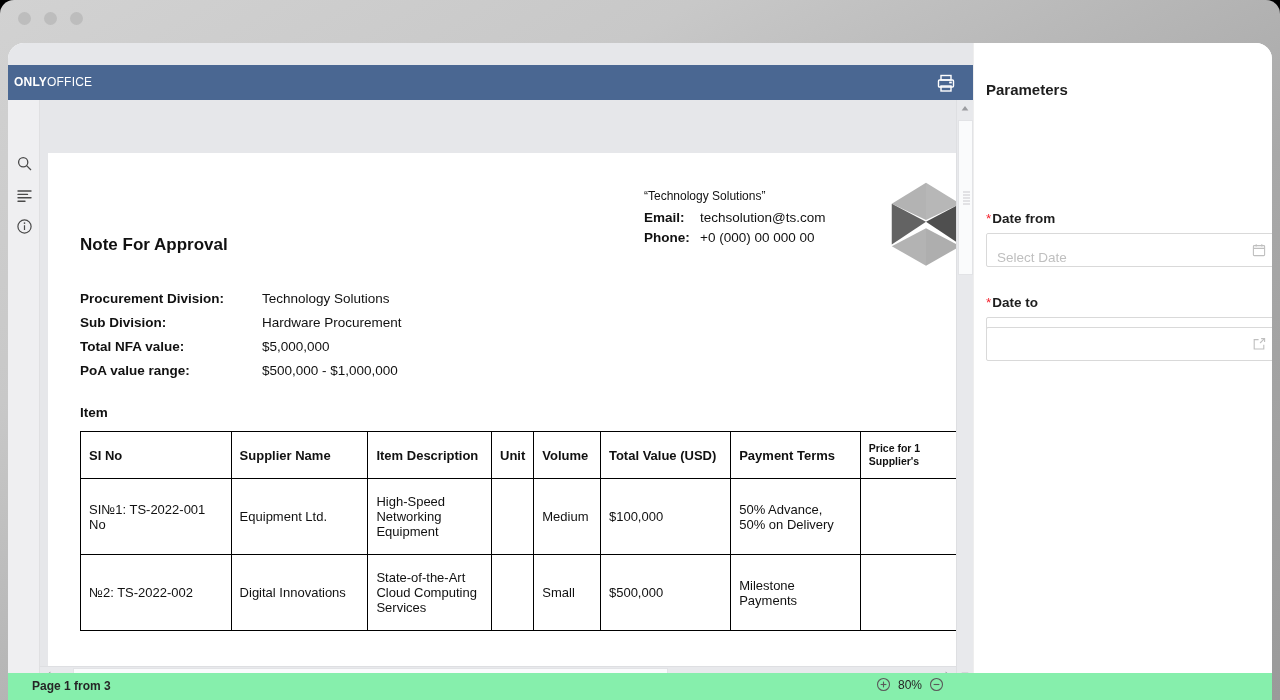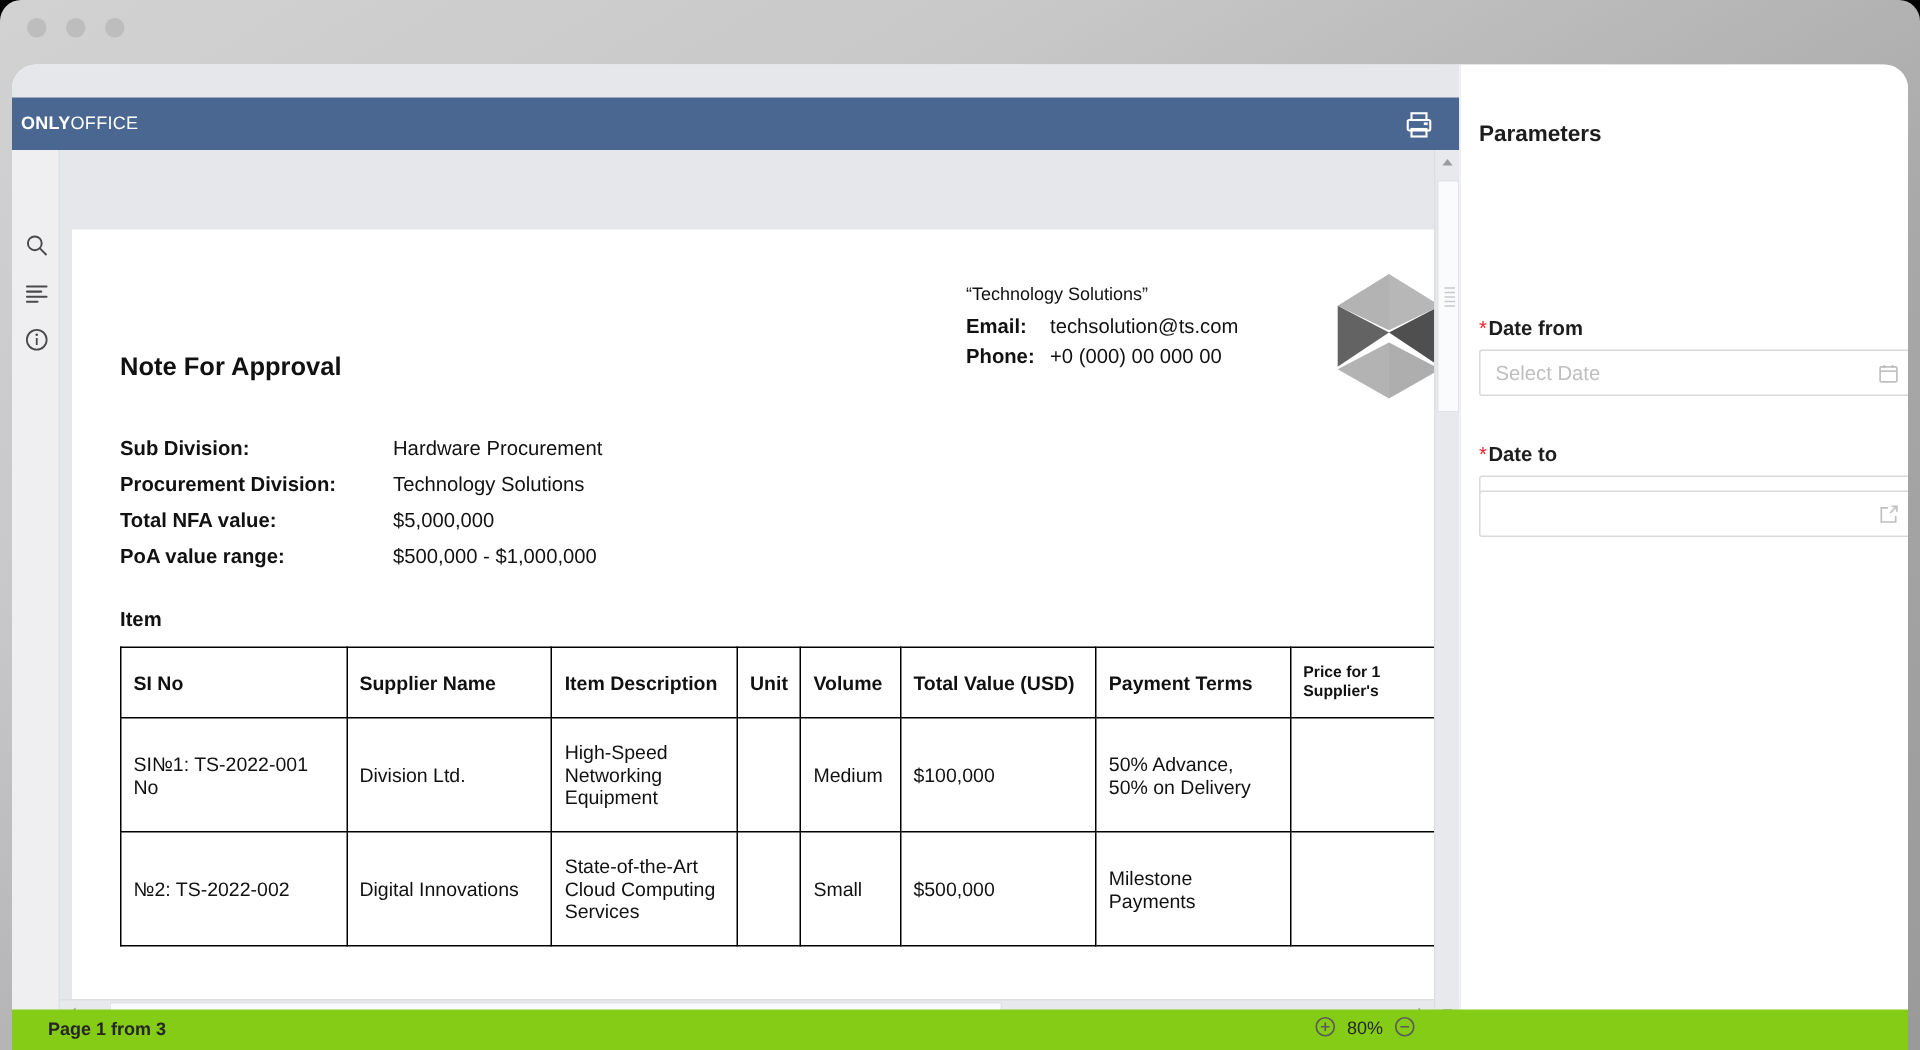"Select Date" .ctl { align-items: center -> flex-start; padding: 4px 10px -> 16px 10px }
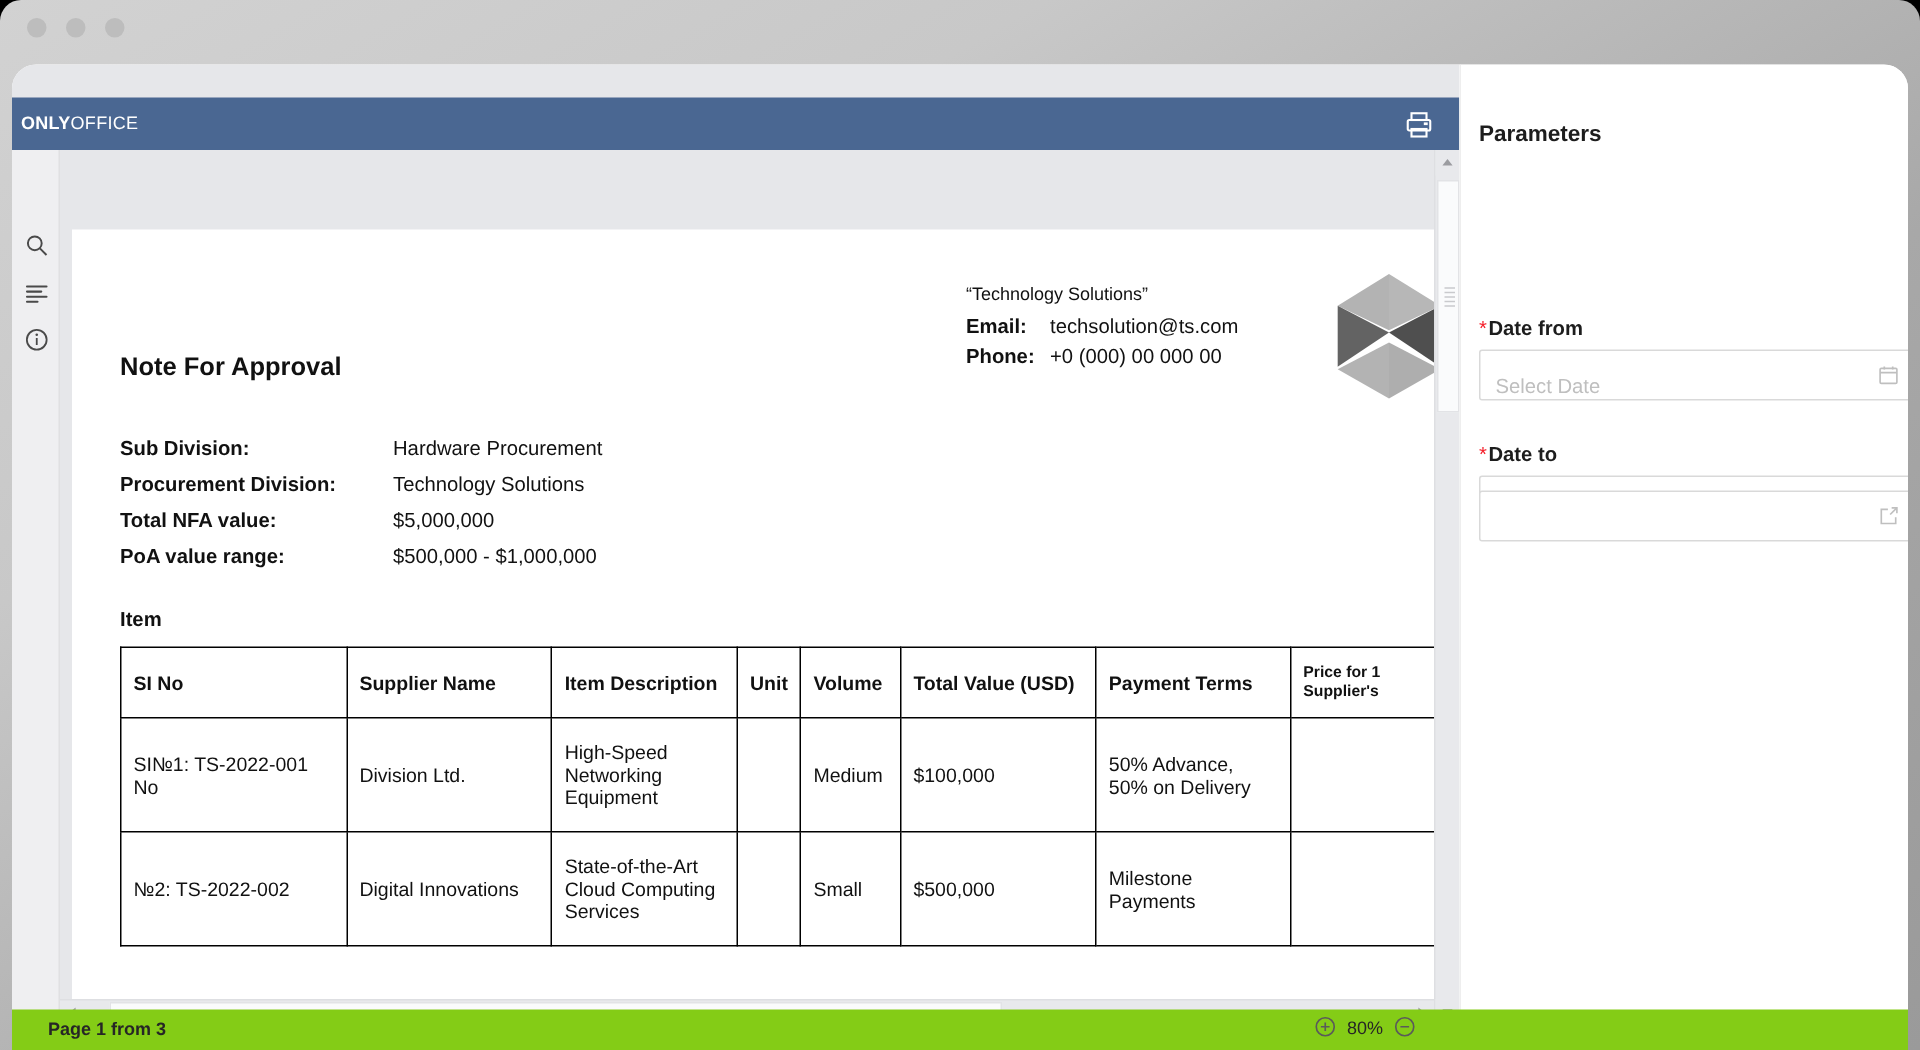"Sub Division: Hardware Procurement" div.meta-row { order: before "Procurement Division: Technology" -> after "Procurement Division: Technology" }
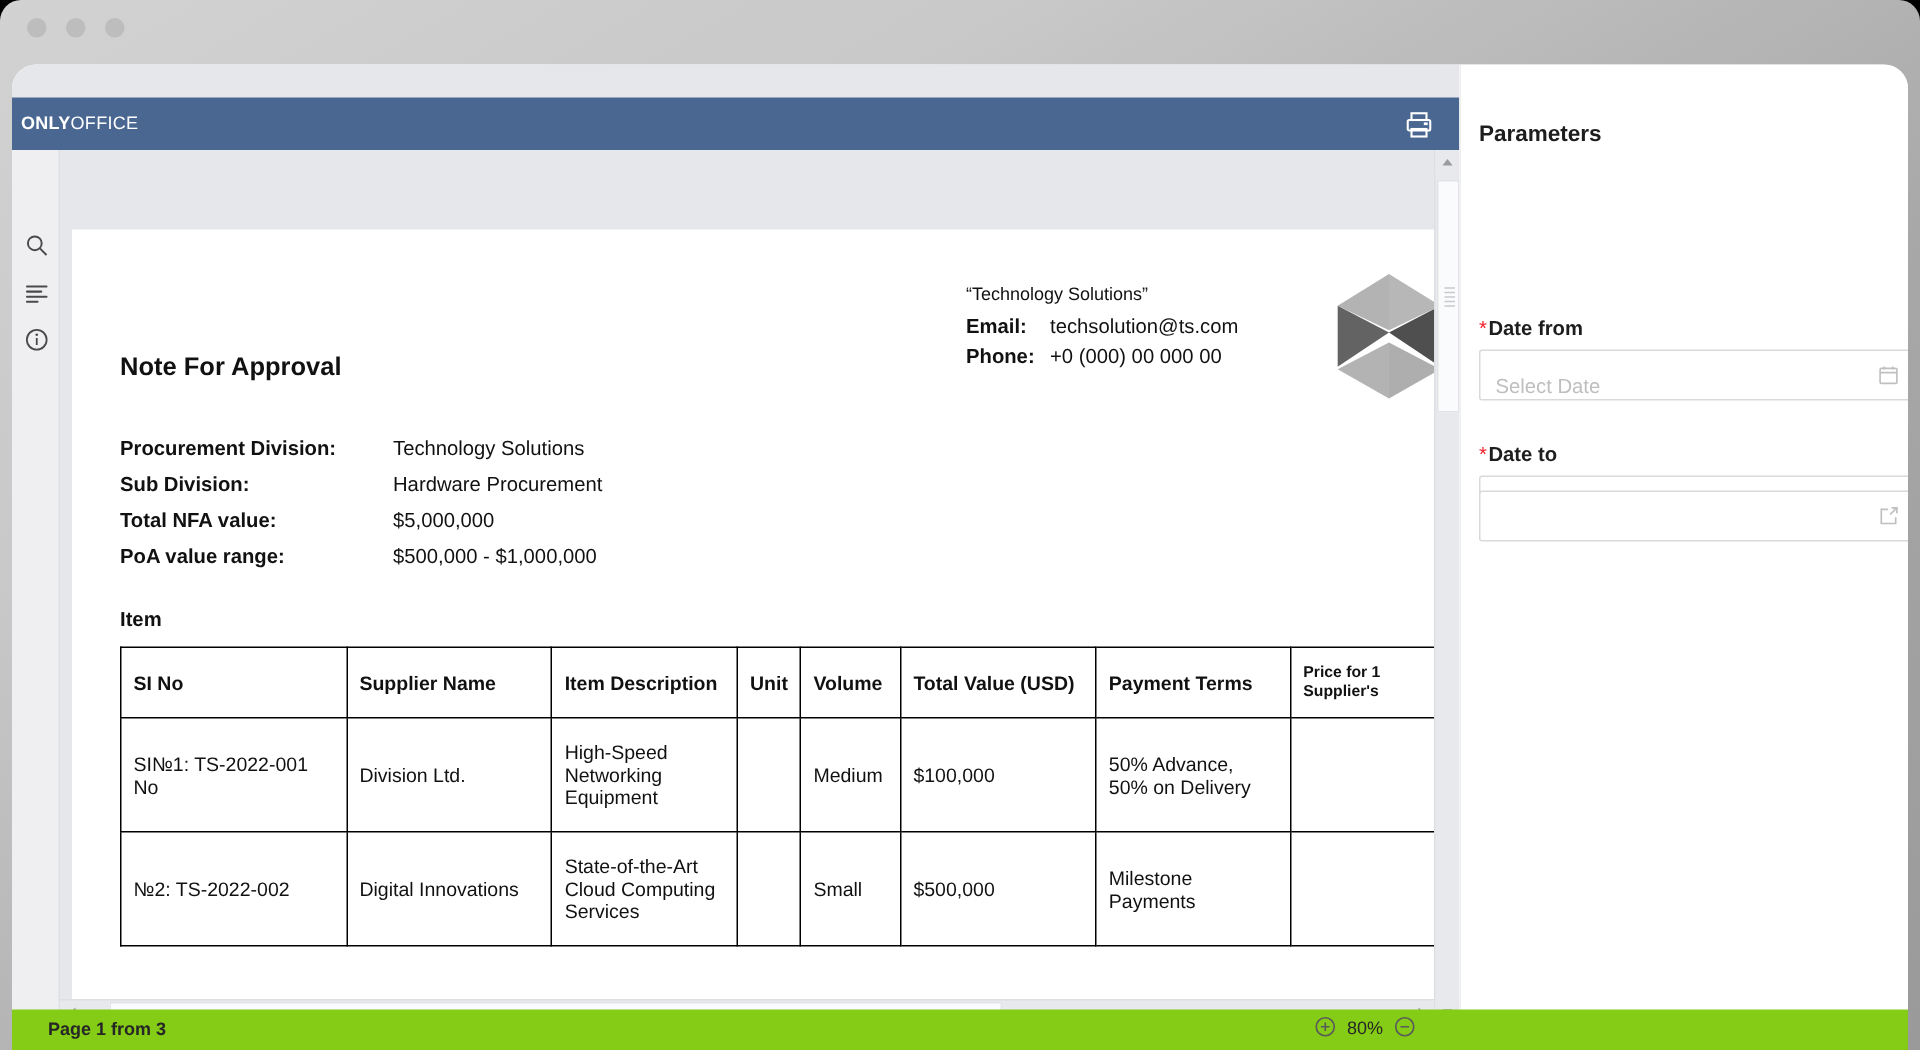"Division Ltd." td.c1 { text: Division -> Equipment }
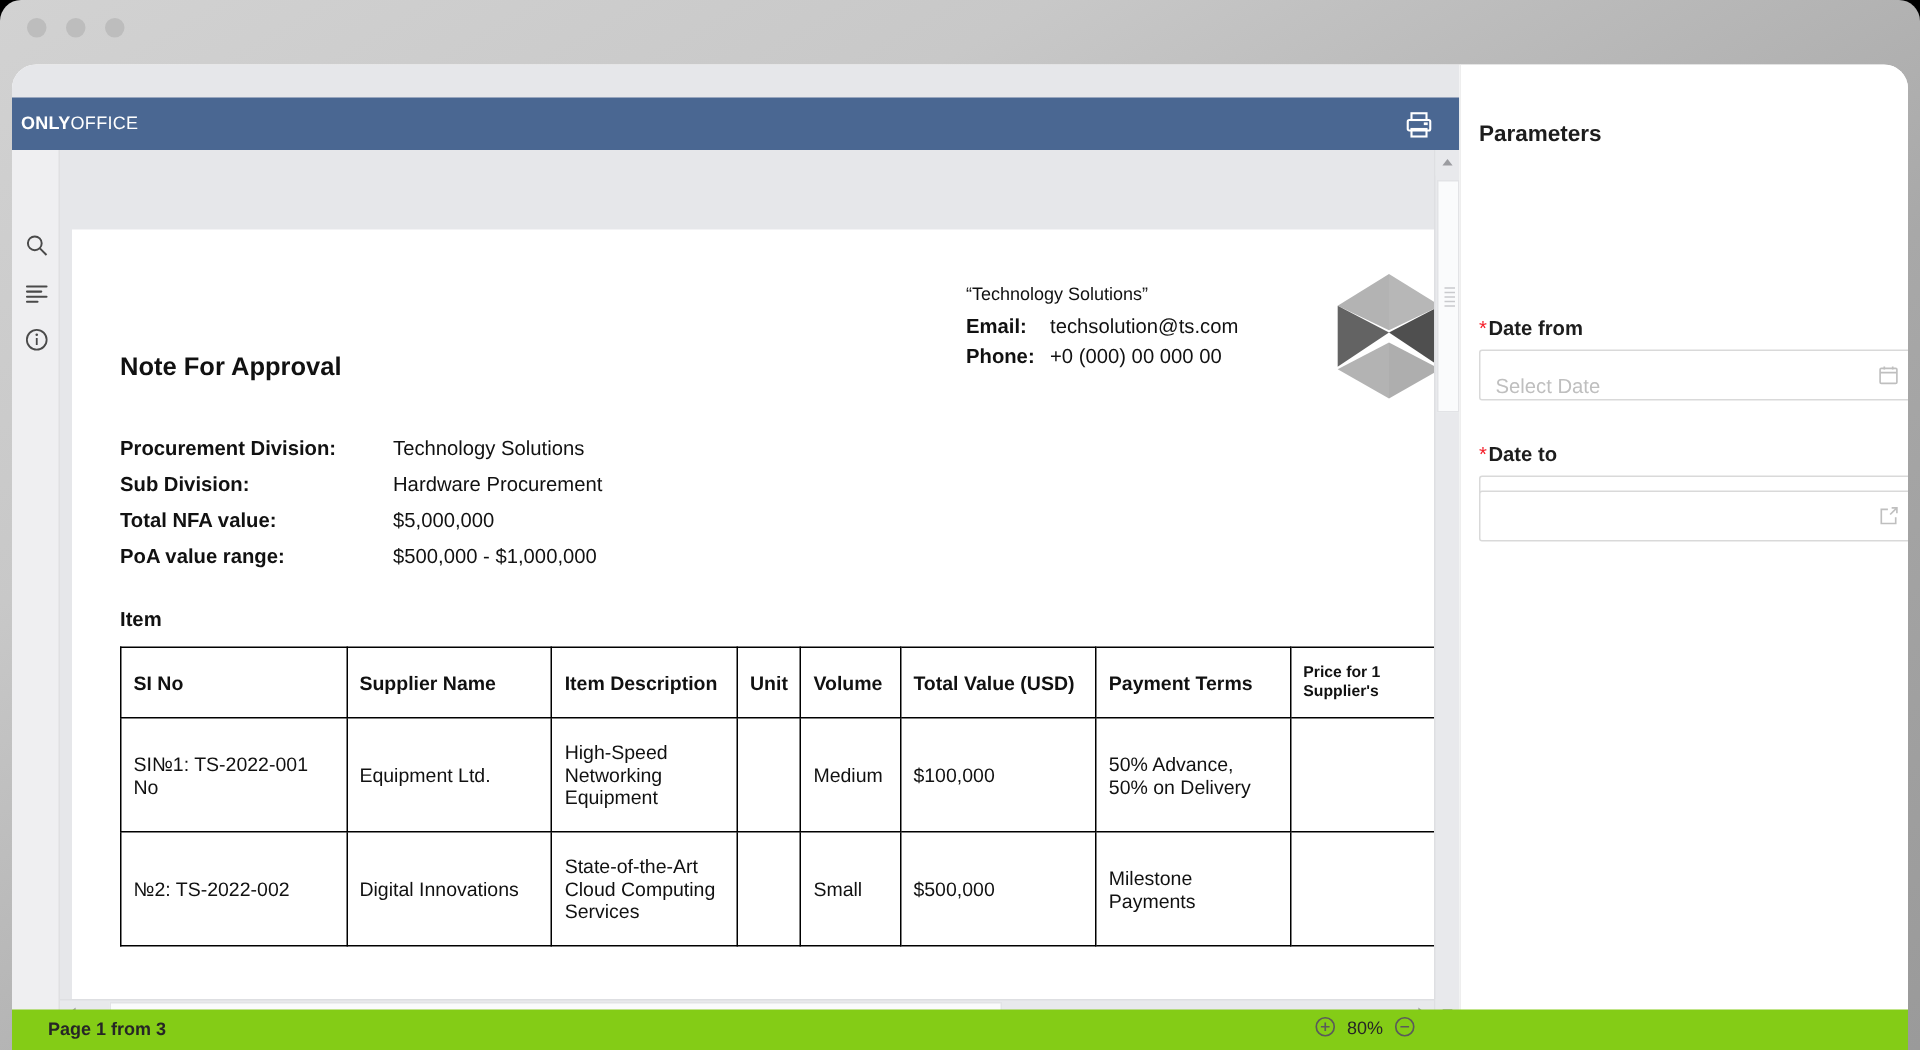"Page 1 from 3" #statusbar { background: #84cc16 -> #86efac }
